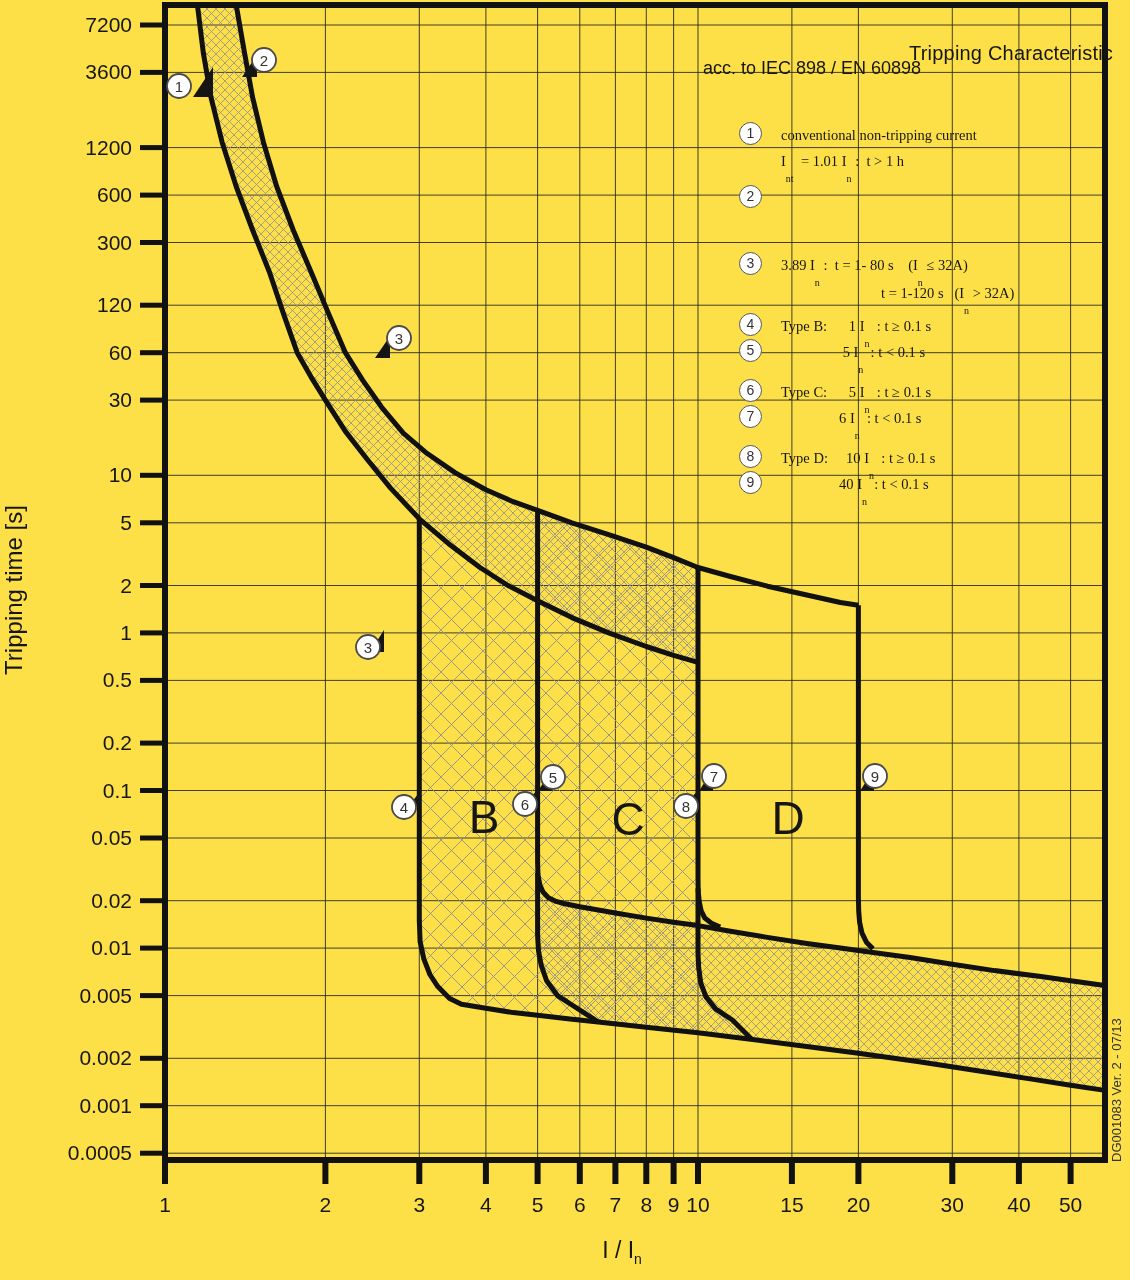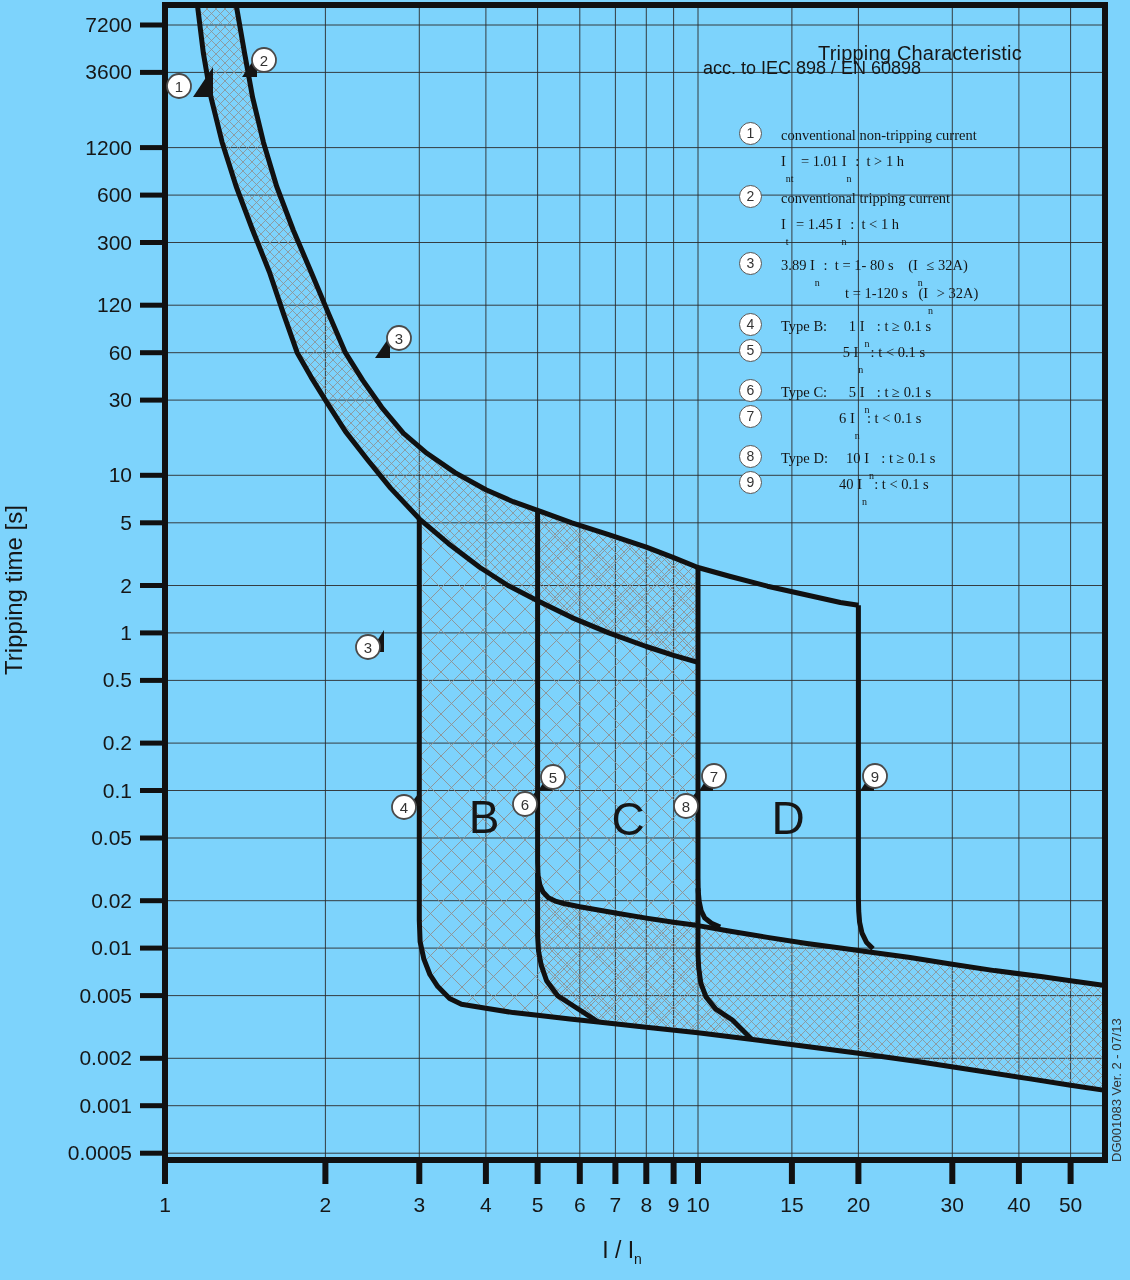"7200" #stage { background: #7dd3fc -> #fde047 }
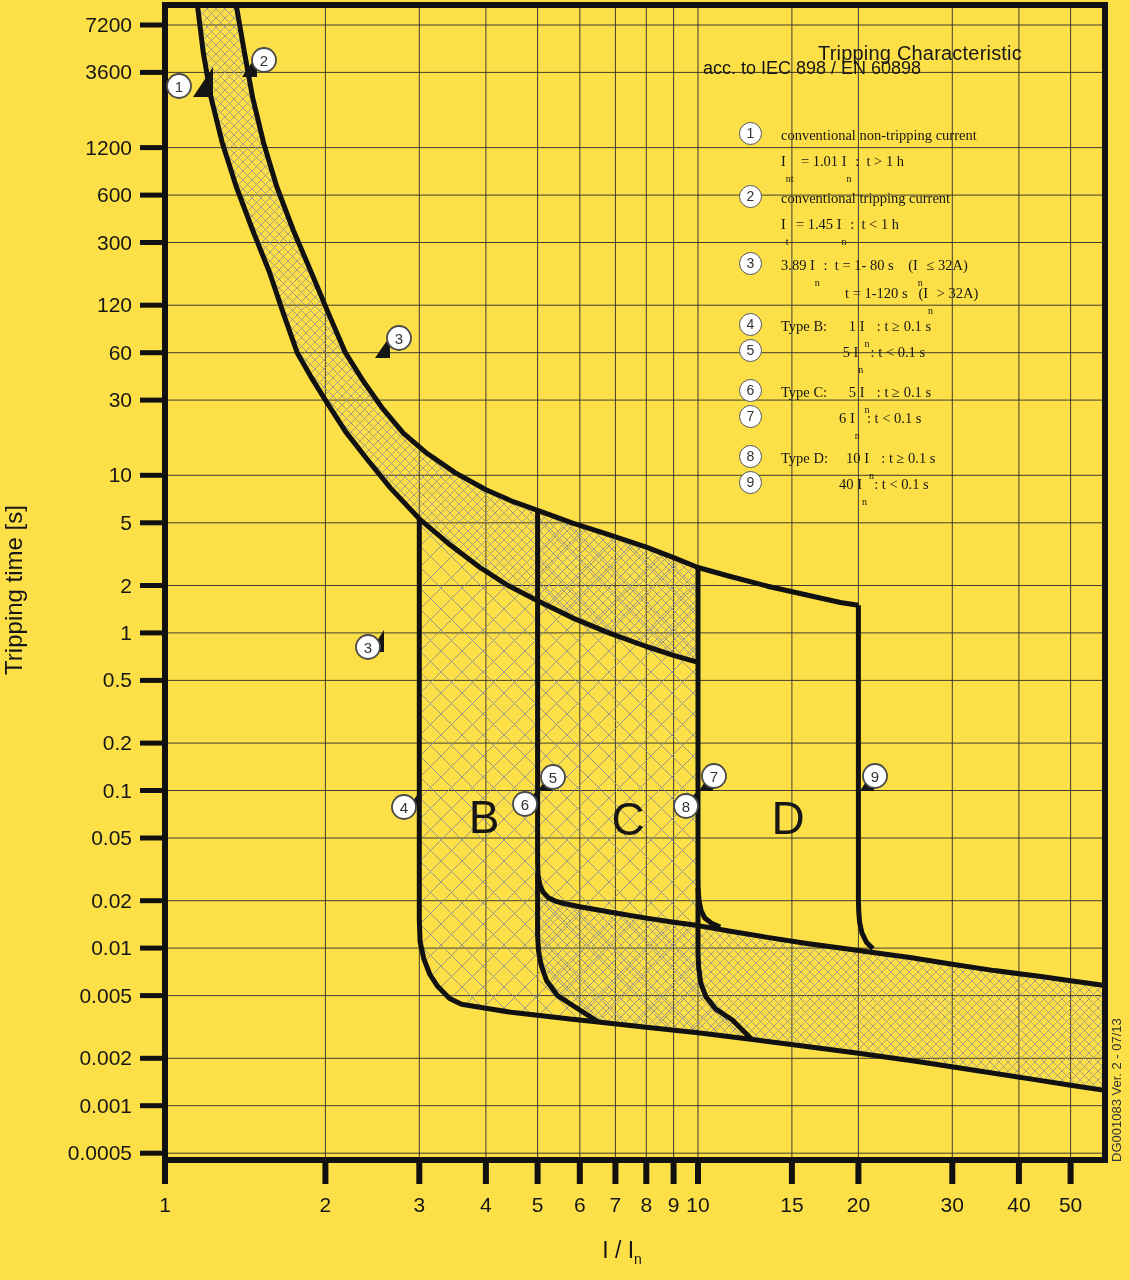"Tripping Characteristic" .lg-title { left: 16px -> 8px; text-align: center -> right }
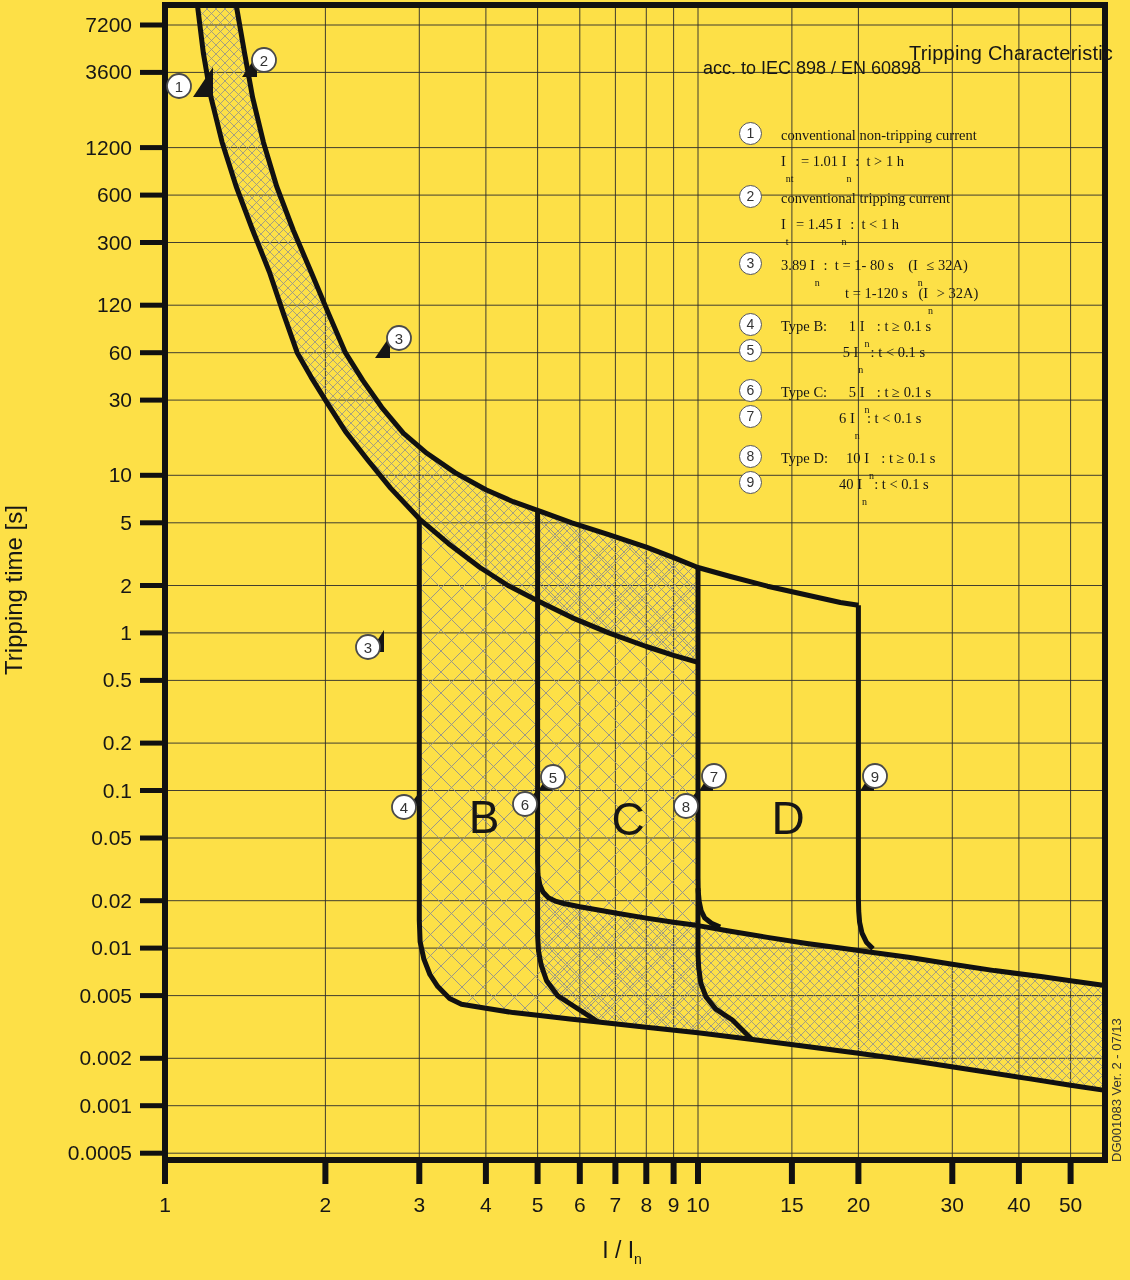"conventional tripping current" div.lg-lines { html: <div> <div><span>conventional tripping current</span></div> <div><span>I</span><span>t</span><span> = 1.45 I</span><span>n</span><span> : t &lt; 1 h</span></div> </div> -> none }
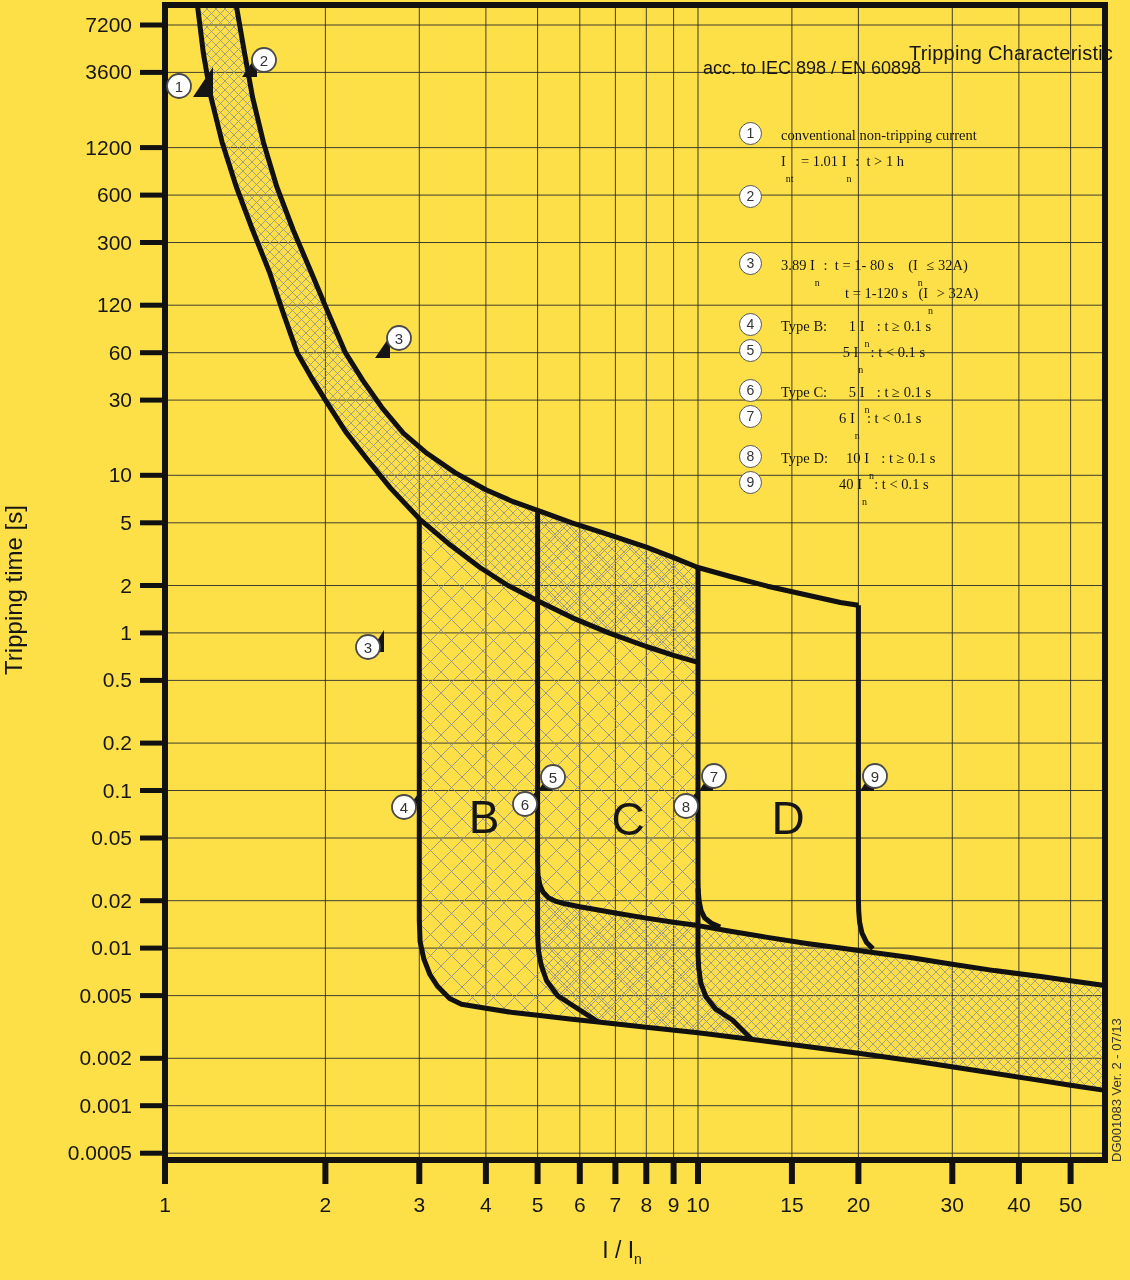"t = 1-120 s (In" div.lg-line { margin-left: 64px -> 100px }
